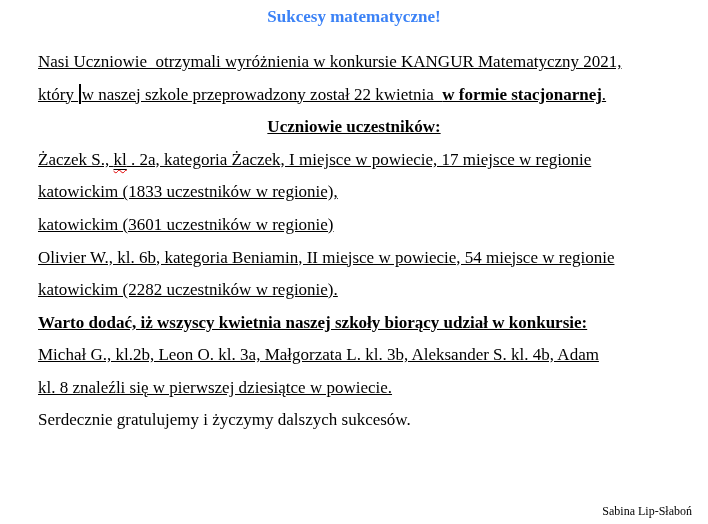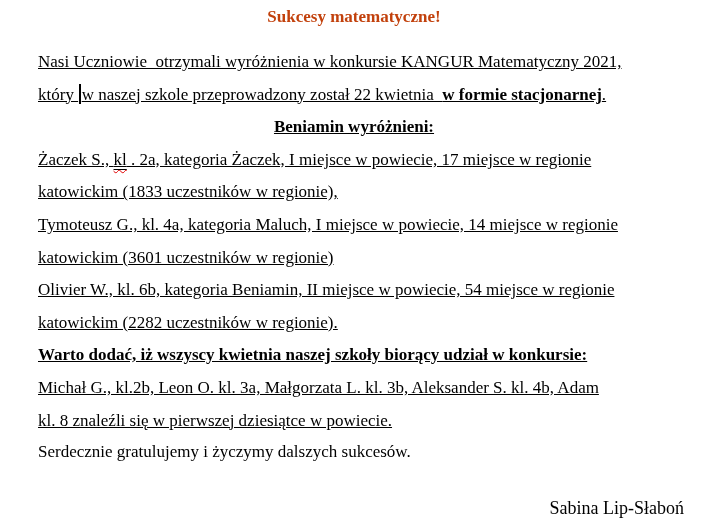"Sukcesy matematyczne!" .doc-title { color: #c2410c -> #3b82f6 }
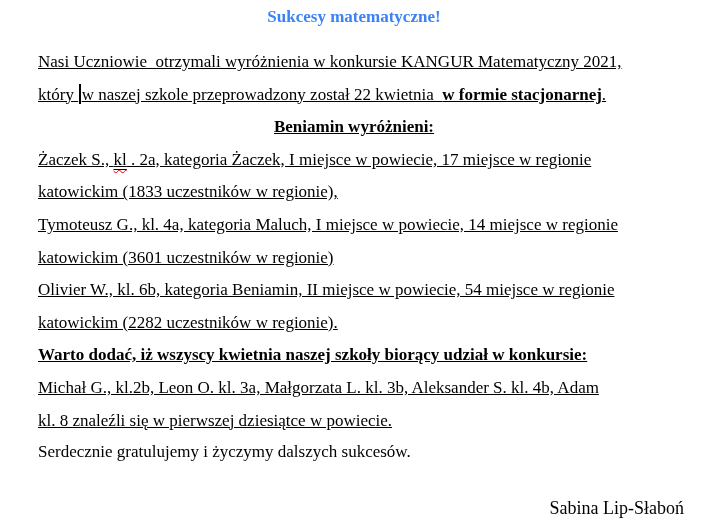"Beniamin wyróżnieni:" span { text: Beniamin wyróżnieni -> Uczniowie uczestników }
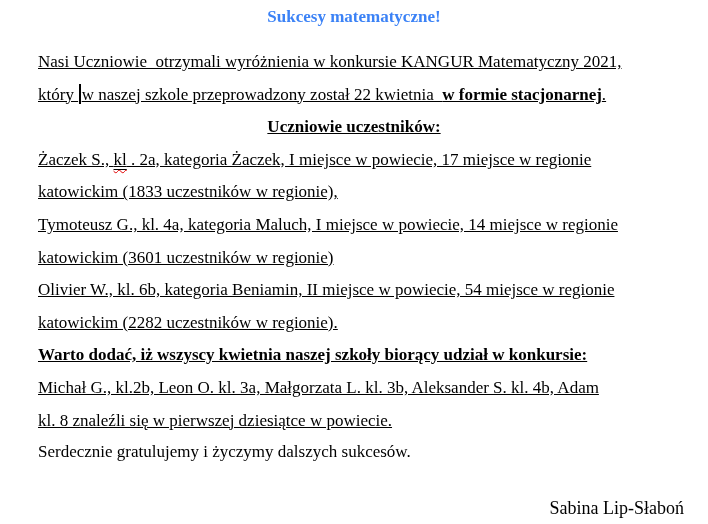"Tymoteusz G., kl. 4a, kategoria" div.line { html: <div><span>Tymoteusz G., kl. 4a, kategoria Maluch, I miejsce w powiecie, 14 miejsce w regionie</span></div> -> none }
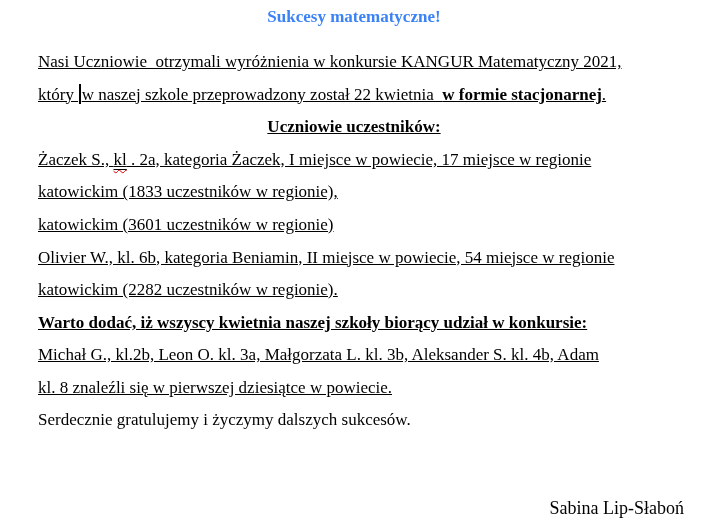"Sabina Lip-Słaboń" .signature-line { font-size: 18px -> 12px; right: 24px -> 16px }
